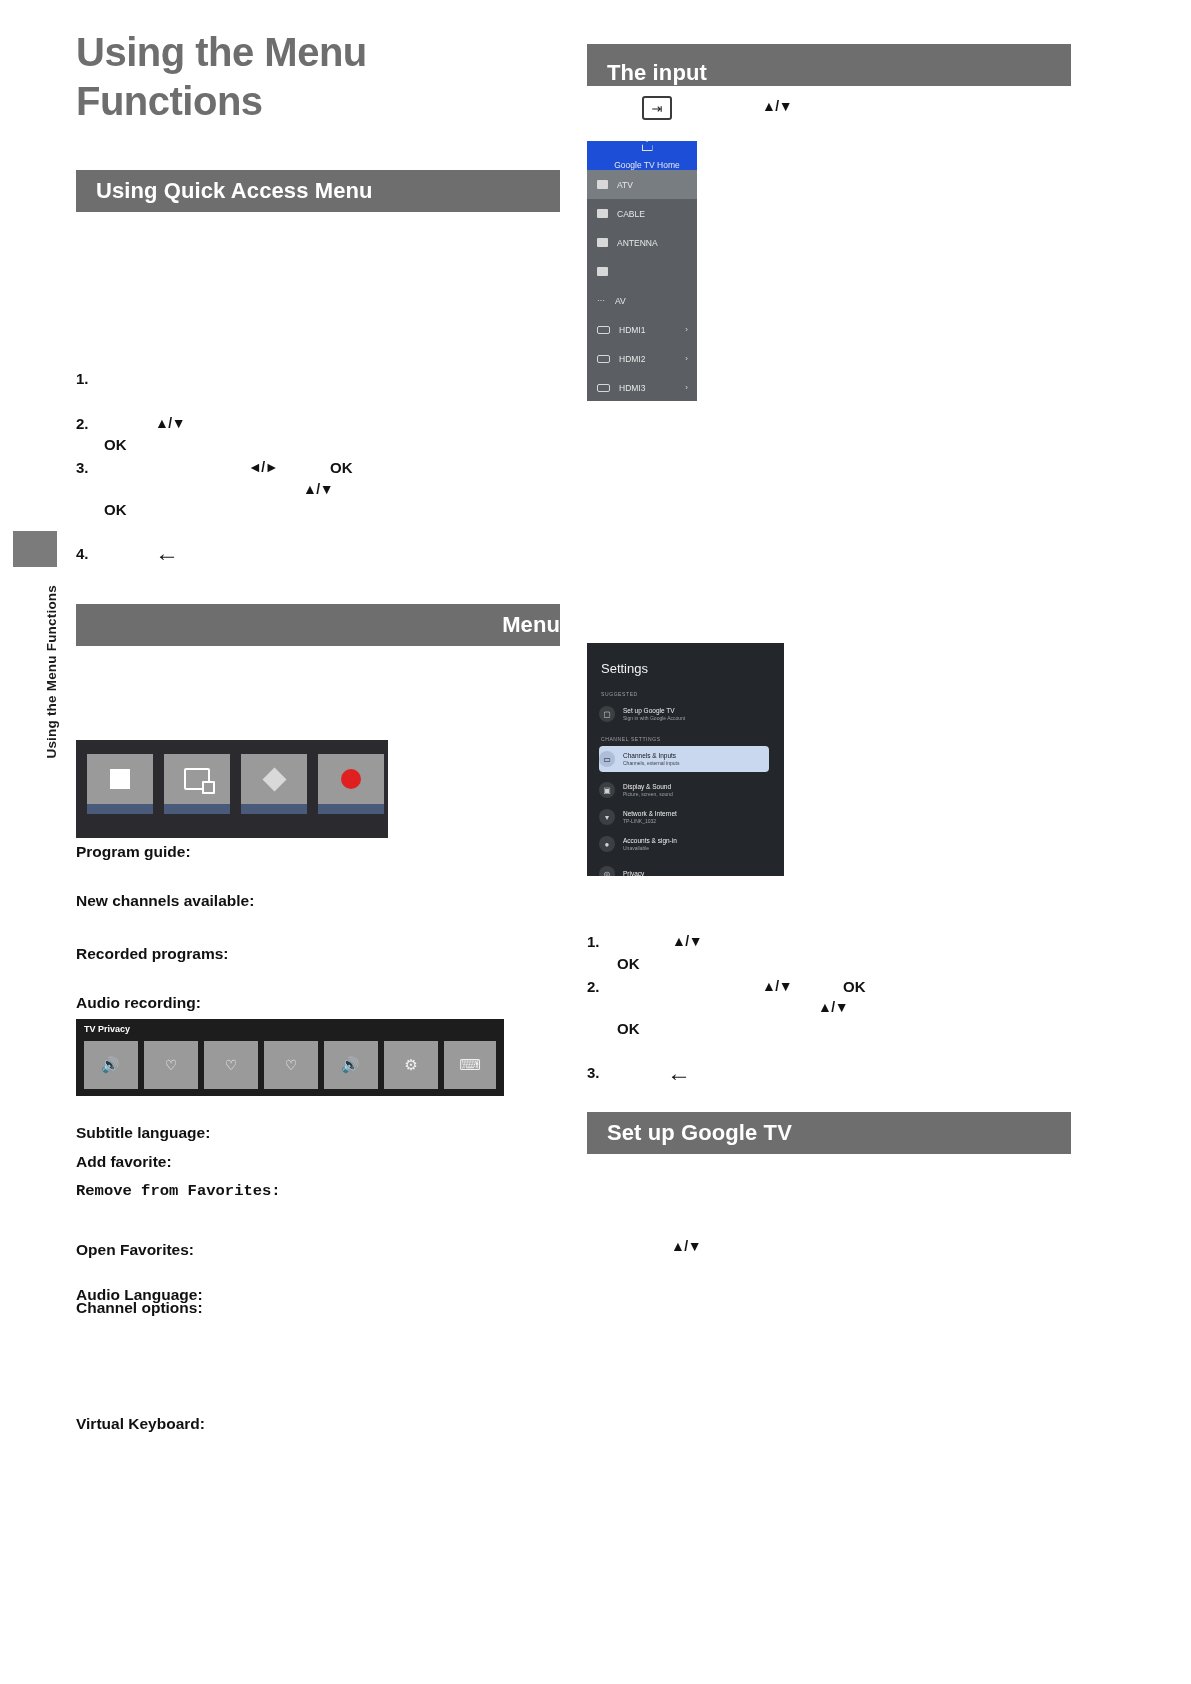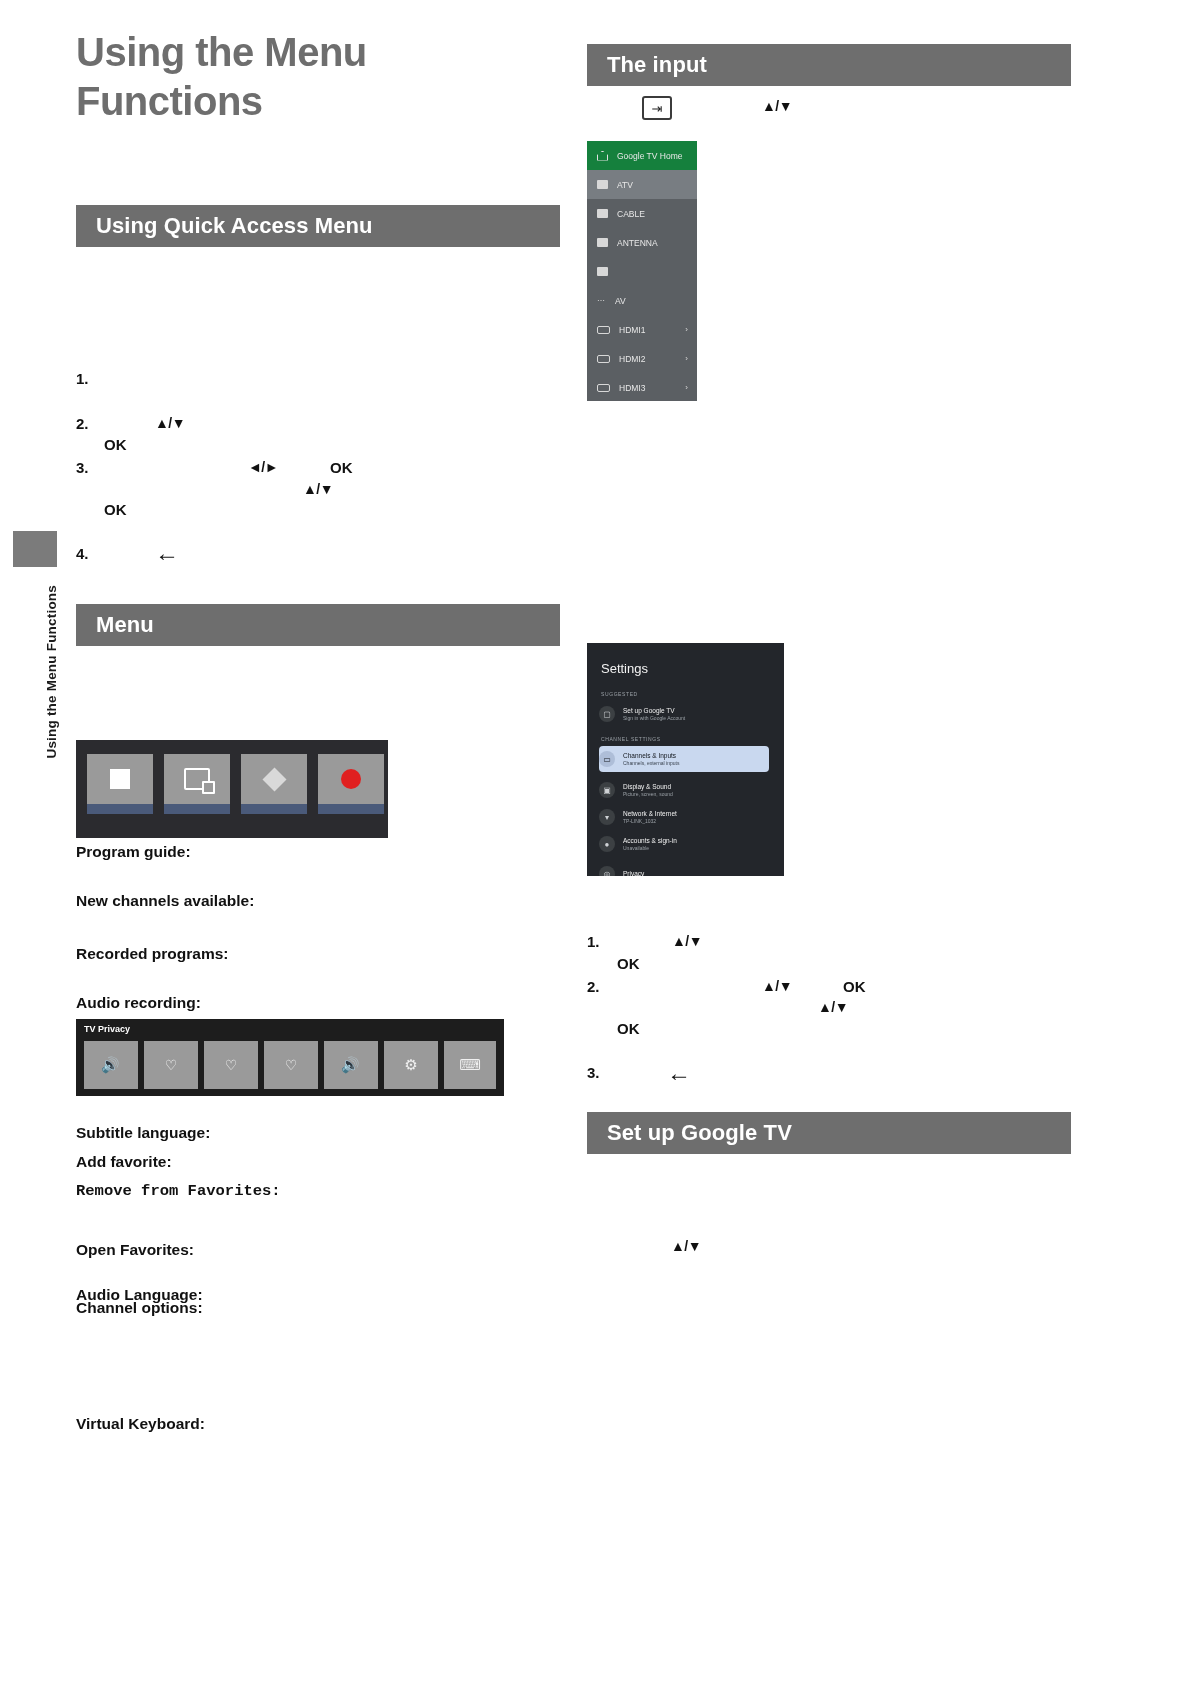"The input" div.bar { align-items: none -> flex-end }
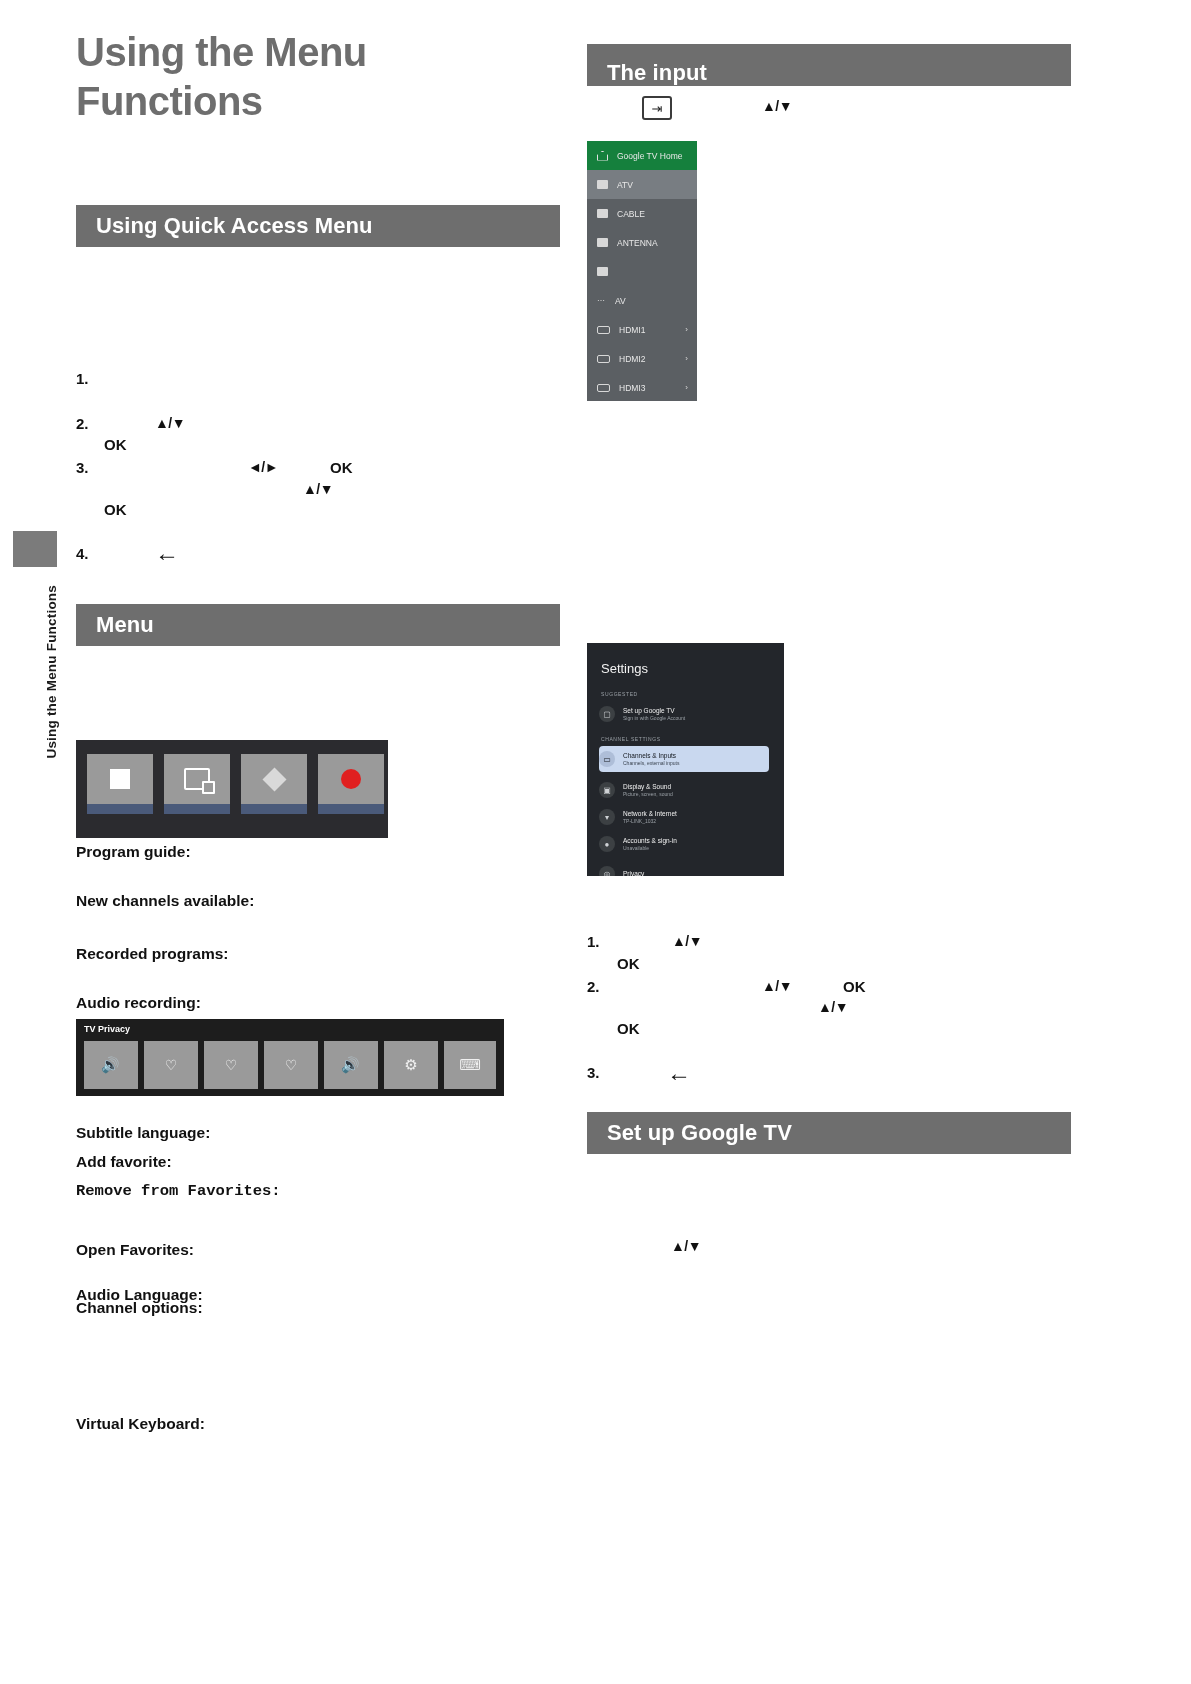"Google TV Home" .ip-row.first { background: #15803d -> #1d4ed8; flex-direction: none -> column }
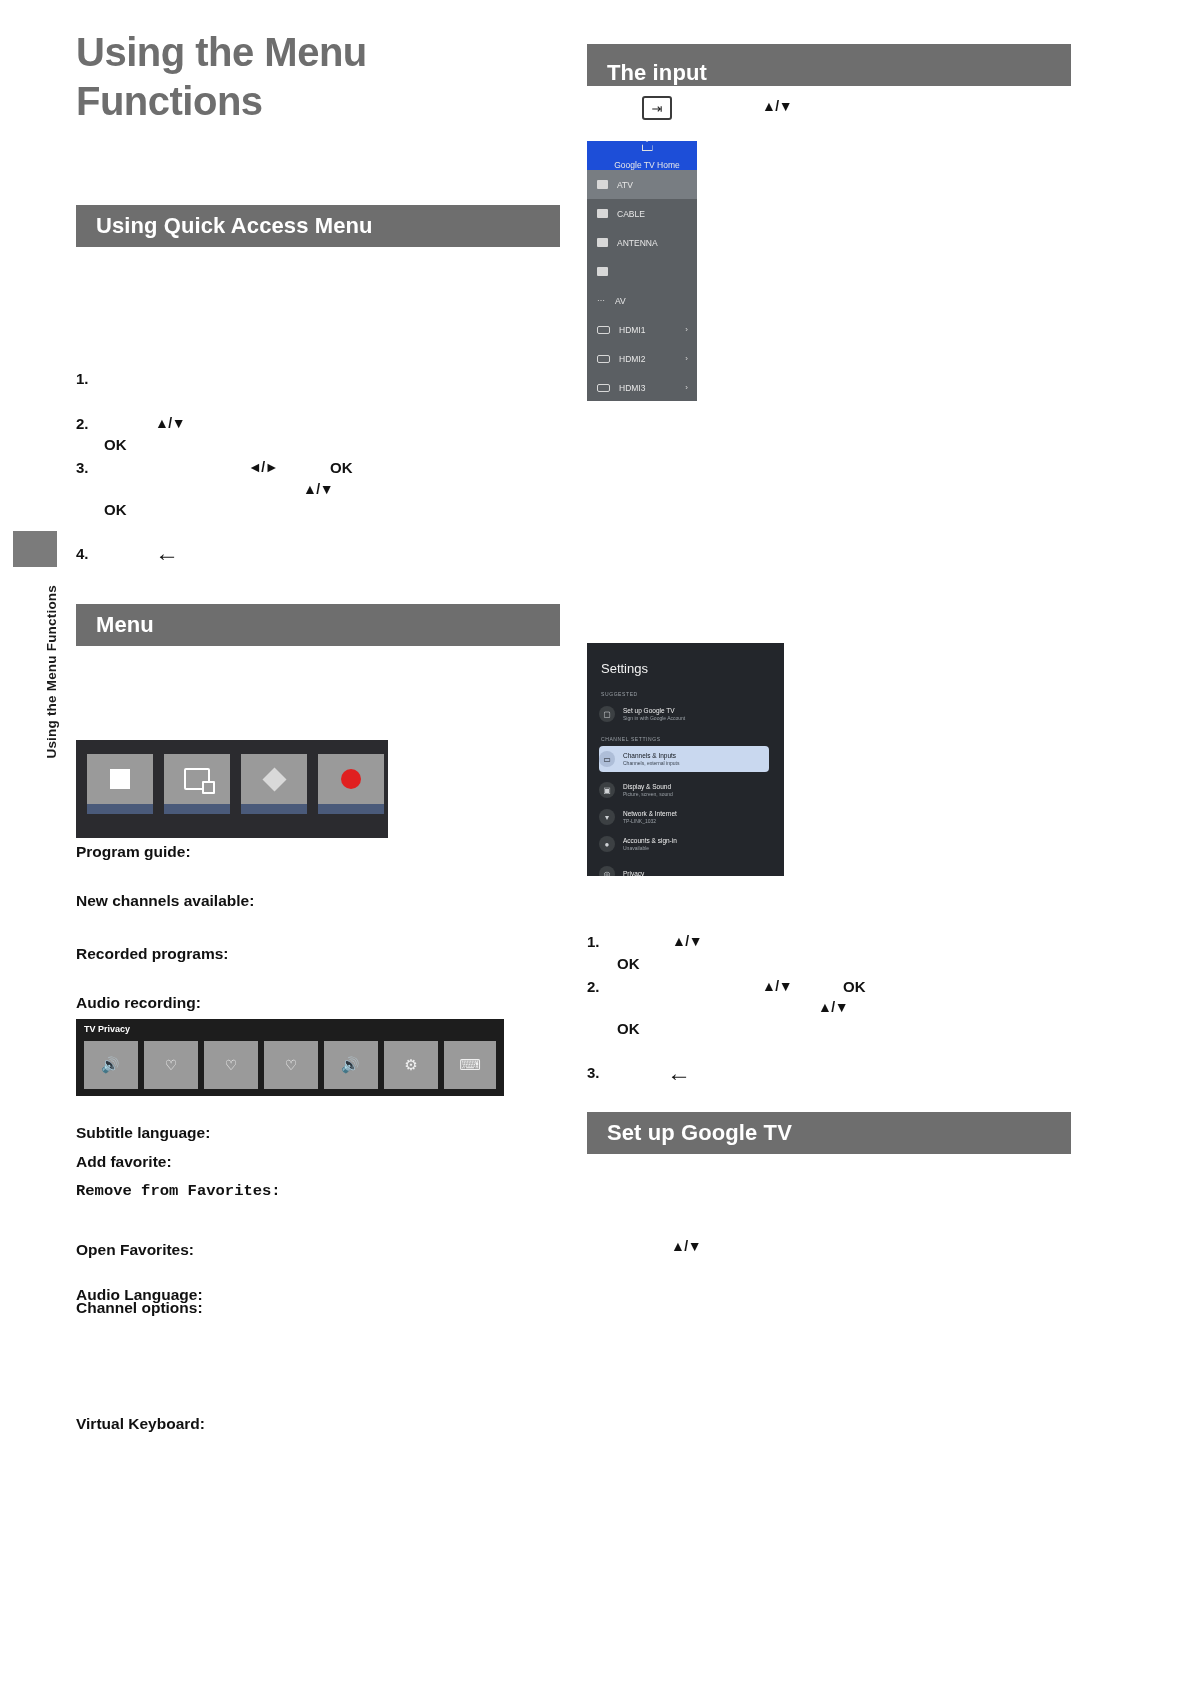"Using Quick Access Menu" div.bar { margin-top: 35px -> none }
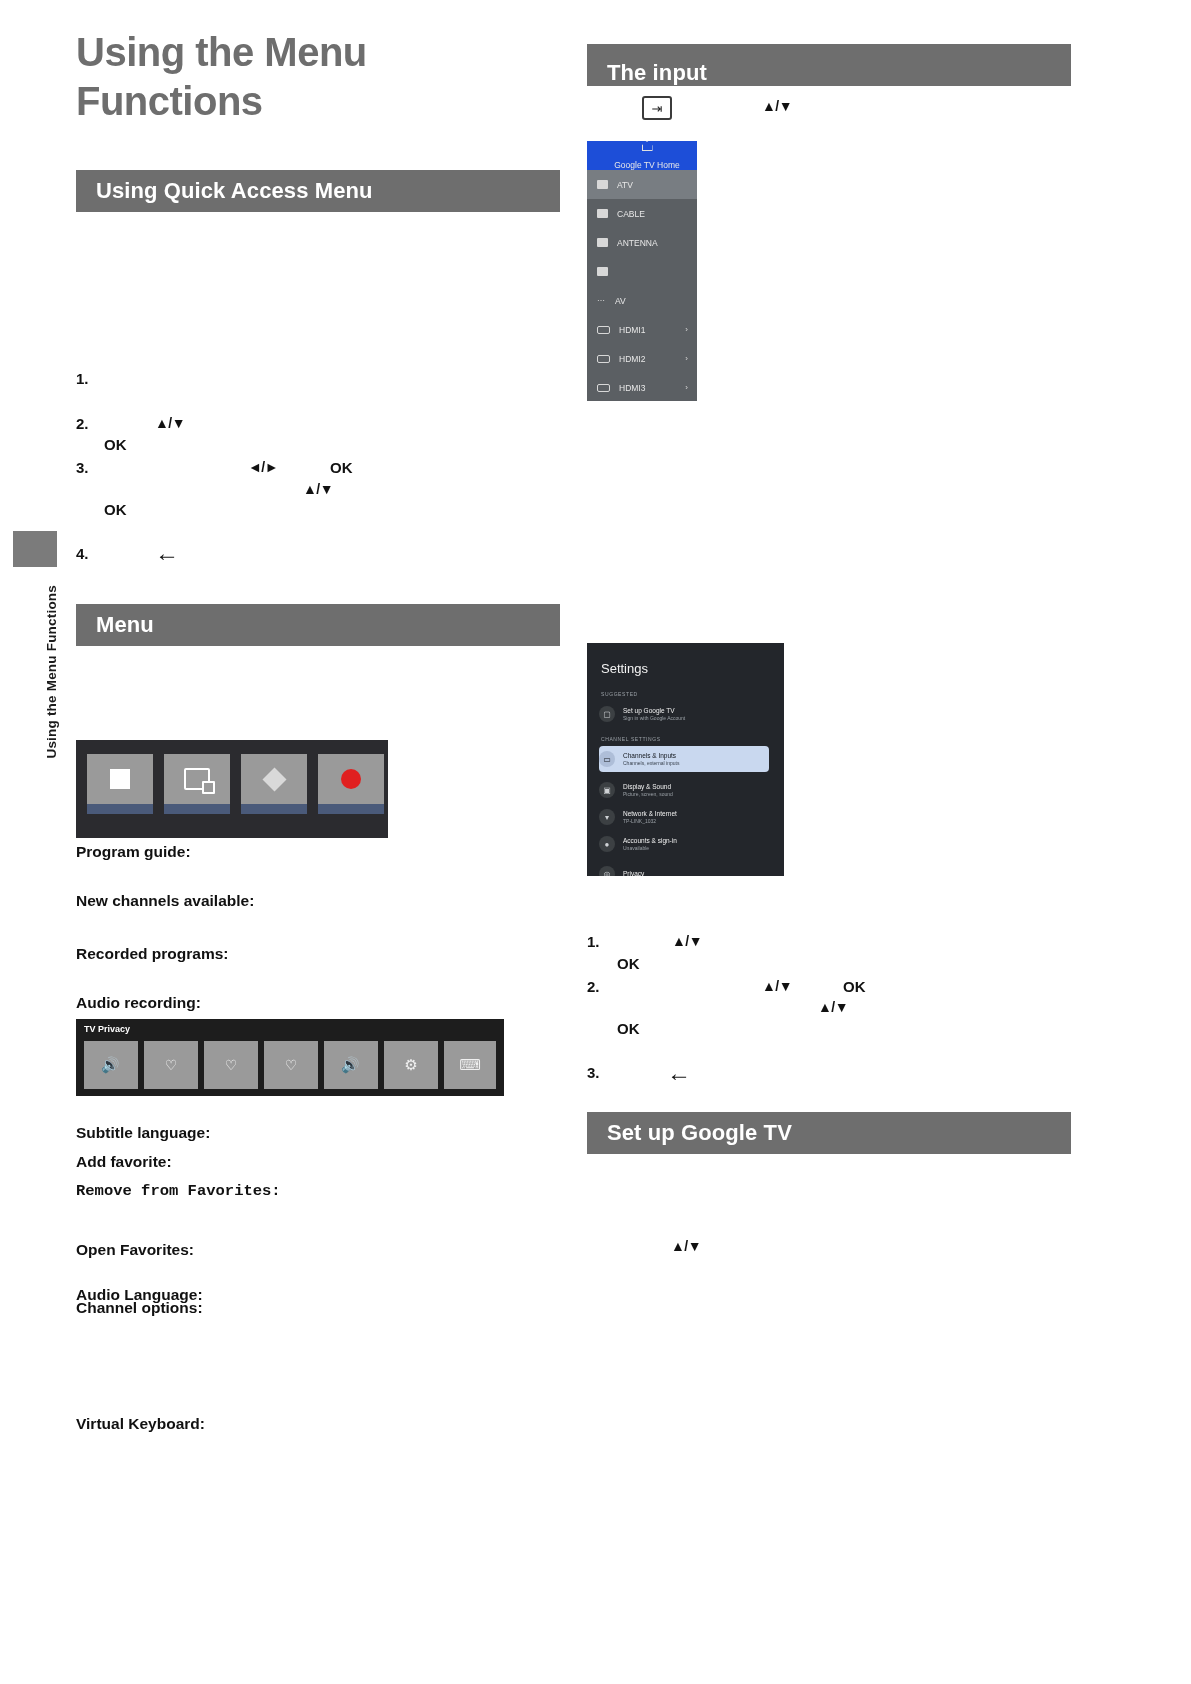"Menu" div.bar { justify-content: none -> flex-end }
